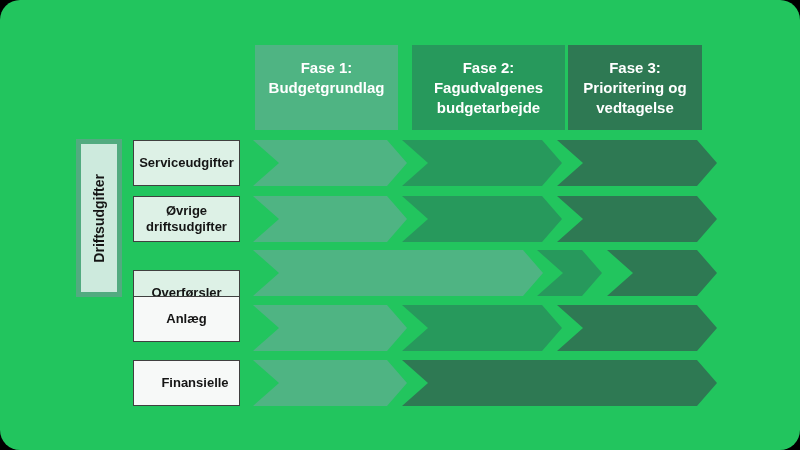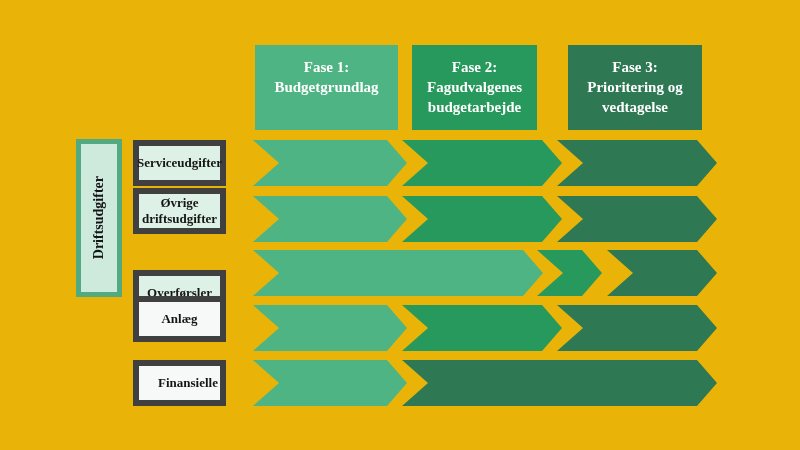"Fase 1:" #canvas { background: #eab308 -> #22c55e; border-radius: none -> 20px; font-family: Liberation Serif, serif -> Liberation Sans, sans-serif }
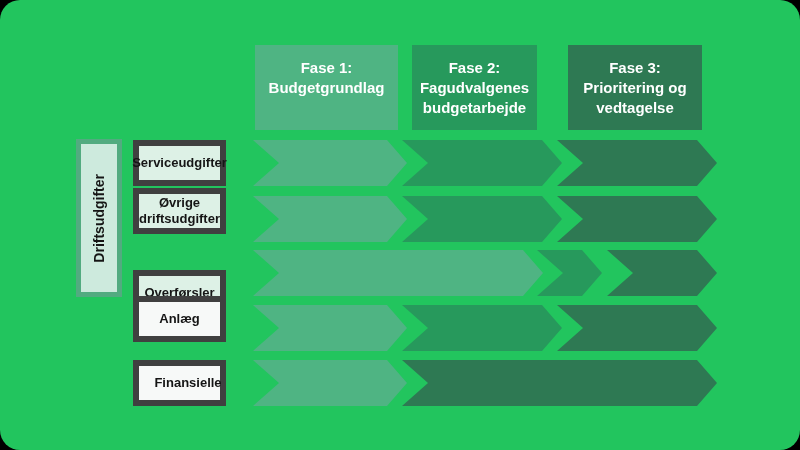"Fase 2:" div.header-box { width: 125px -> 153px }
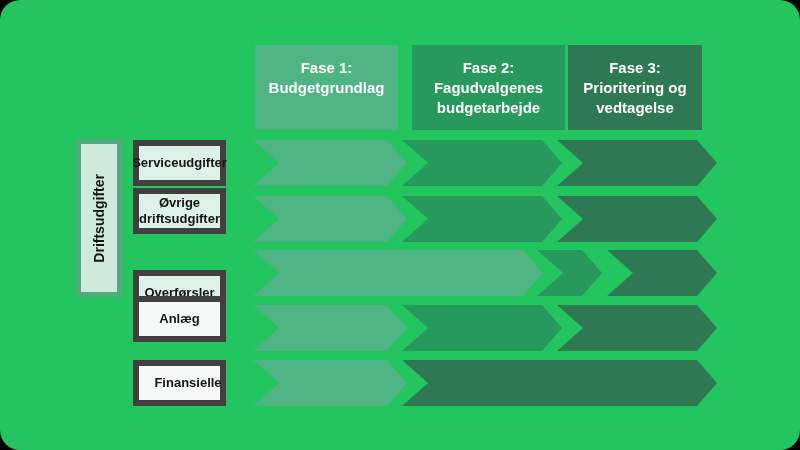"Serviceudgifter" .row-label { border: 6px solid #404040 -> 1px solid #404040; width: 93px -> 107px }
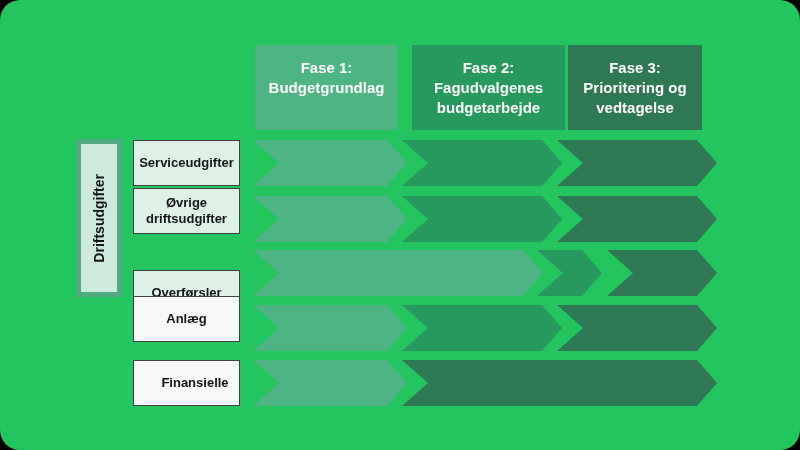"Øvrige driftsudgifter" div.row-label { top: 188px -> 196px }
